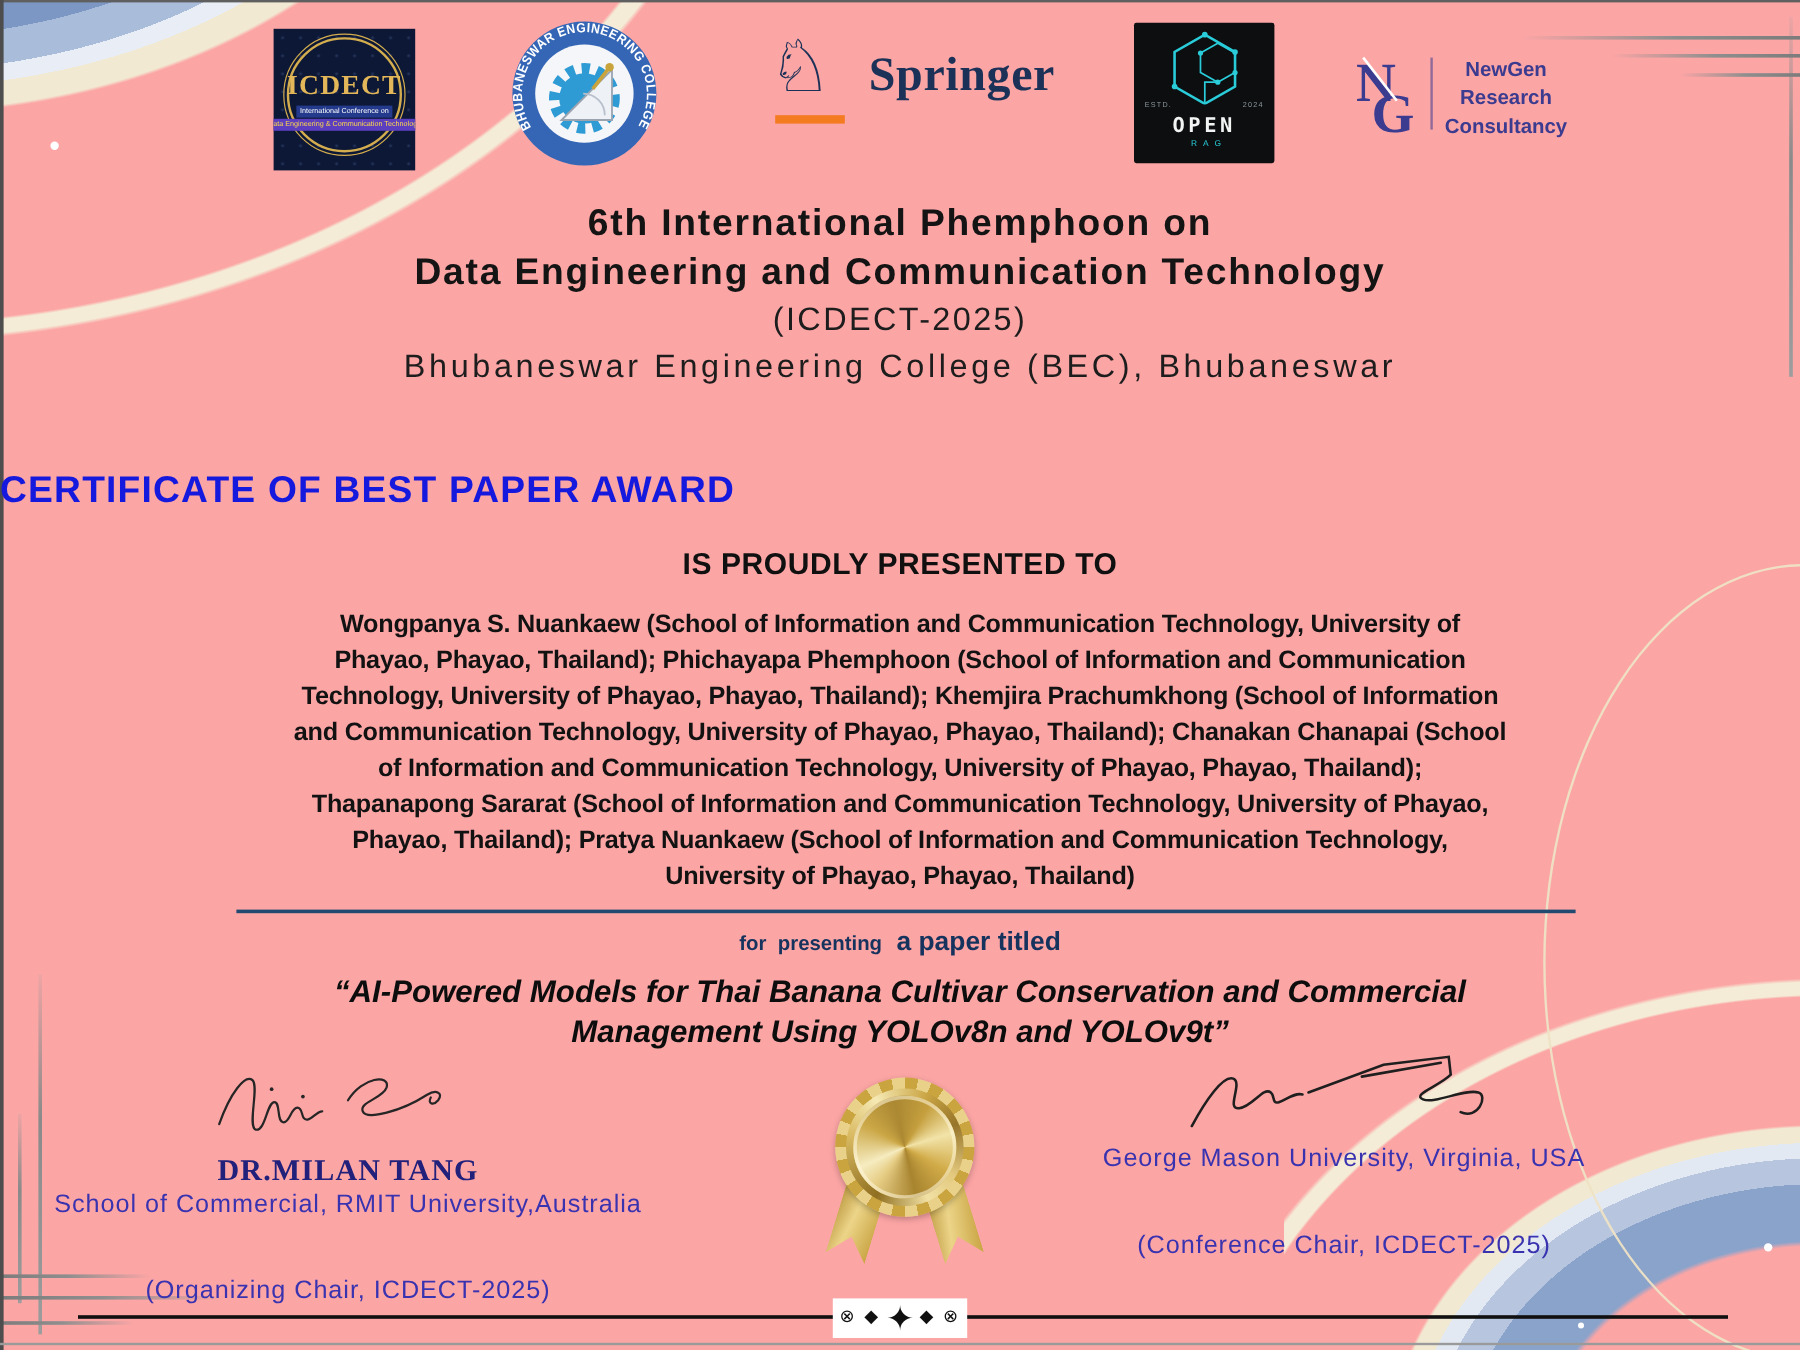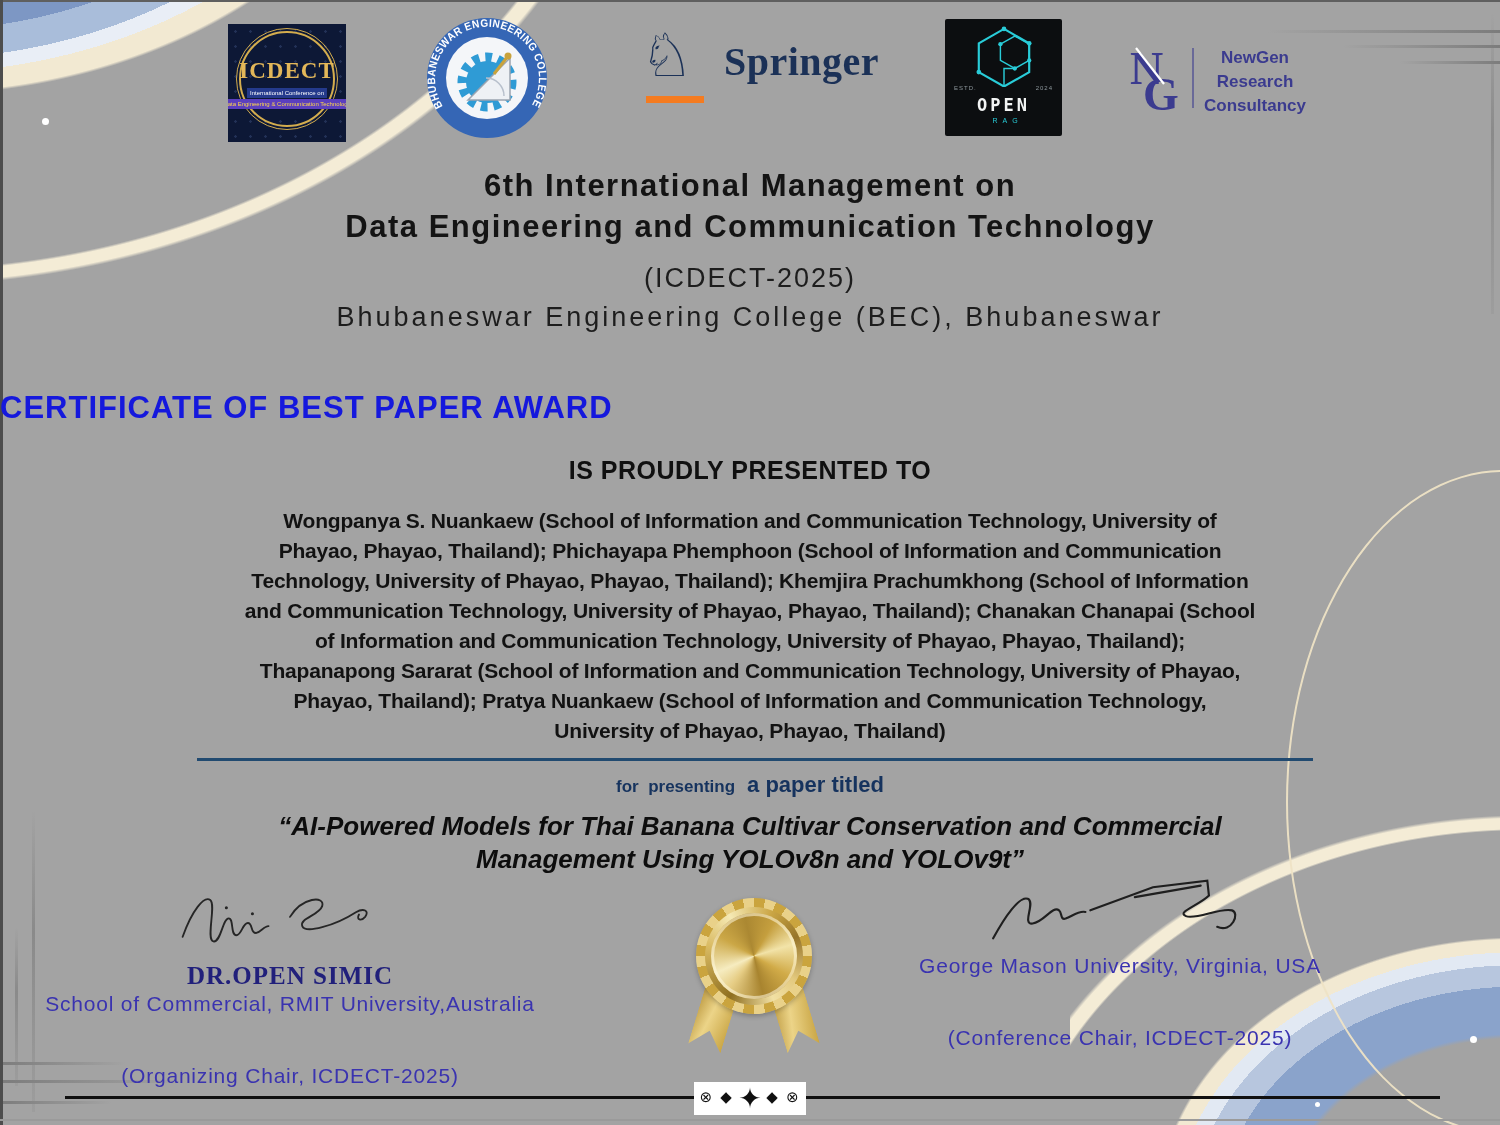"ICDECT" .page { background: #a3a3a3 -> #fca5a5 }
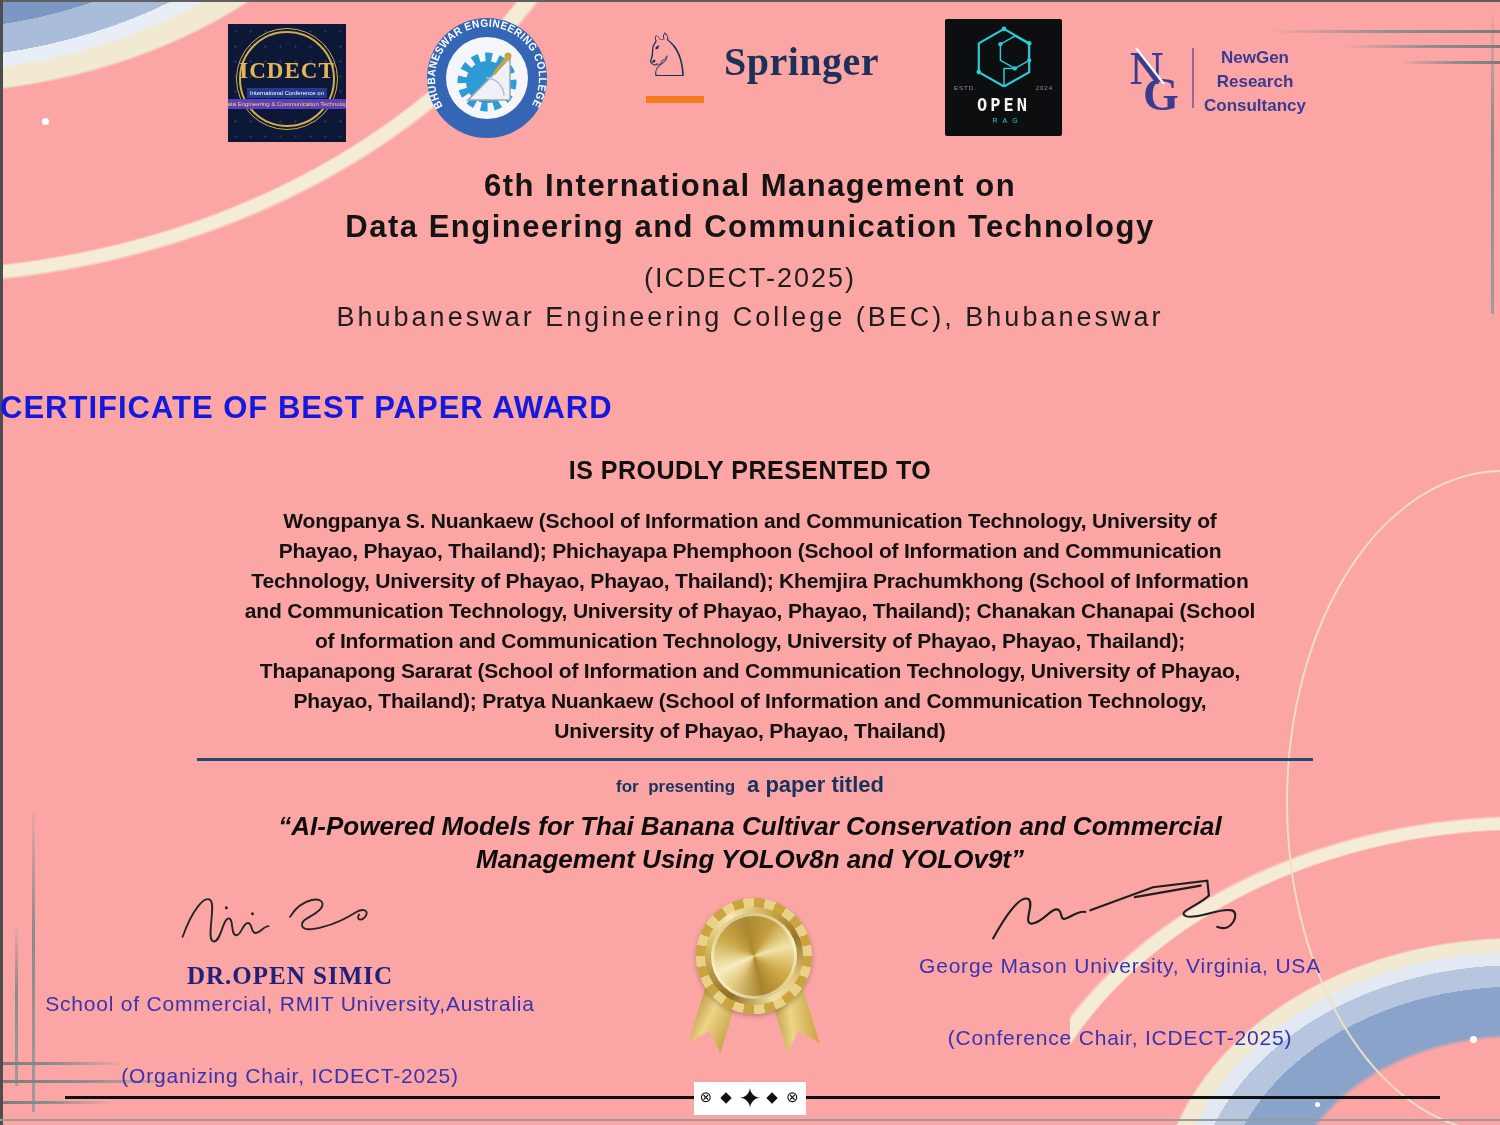"6th International Management on" div.h-bold { text: Management -> Phemphoon }
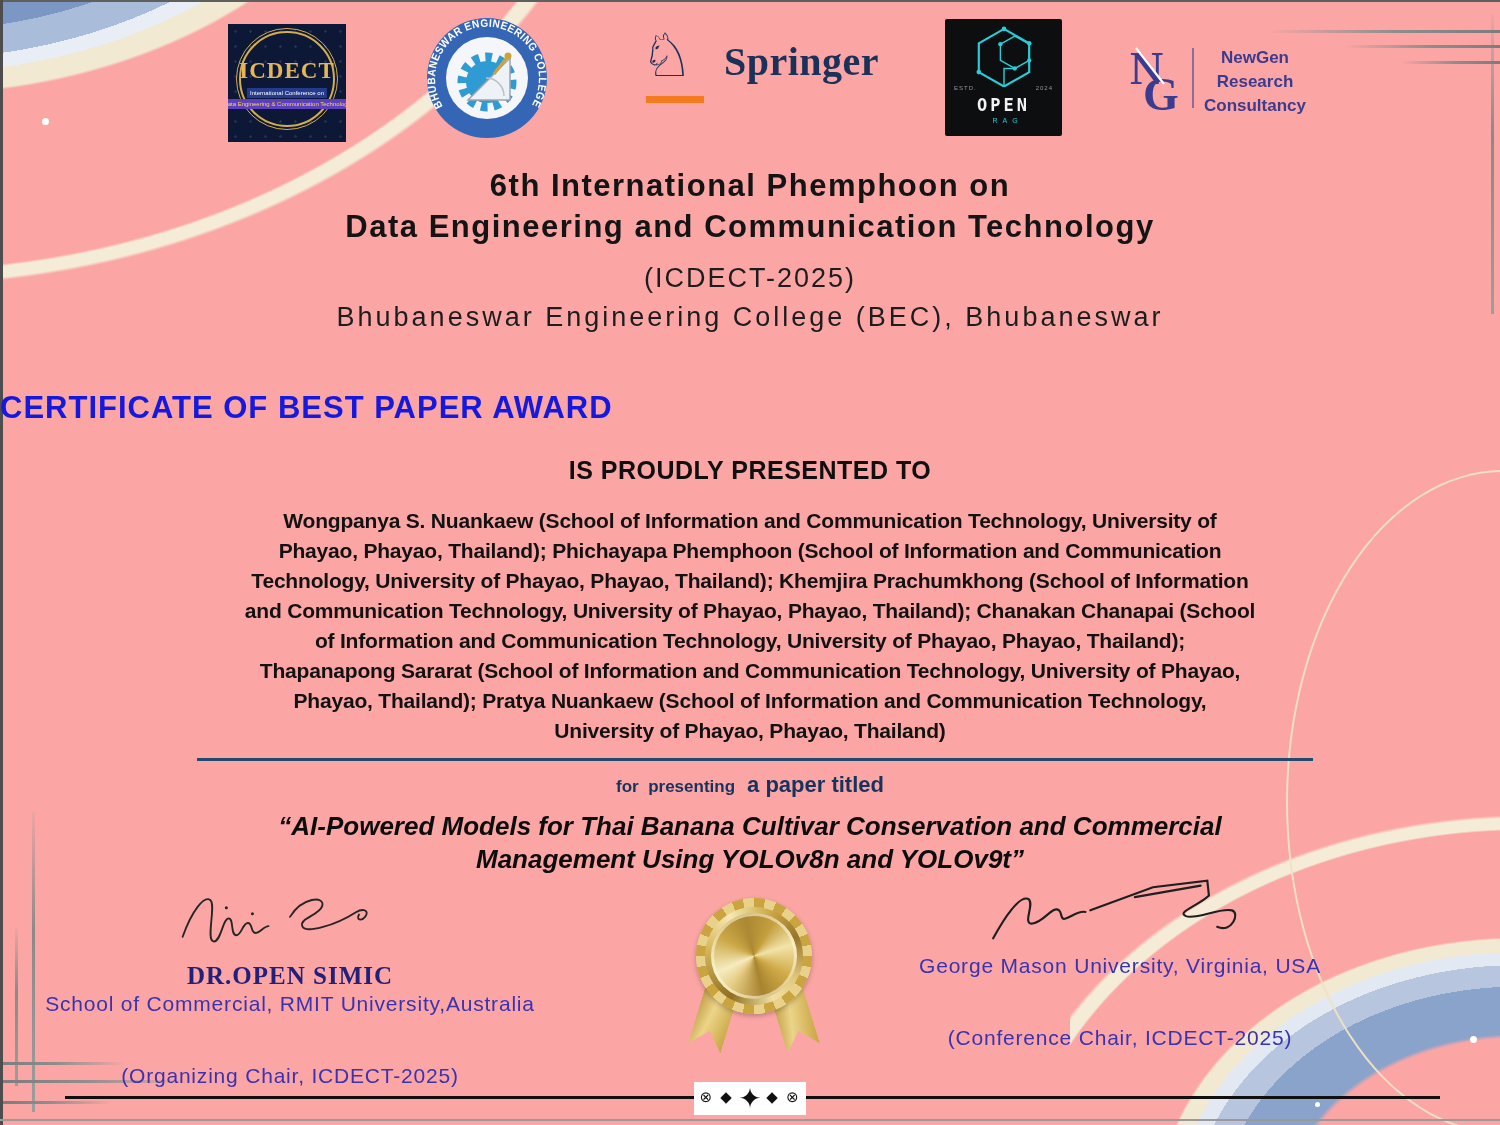"(ICDECT-2025)" .h-reg.tight { margin-top: 12px -> none }
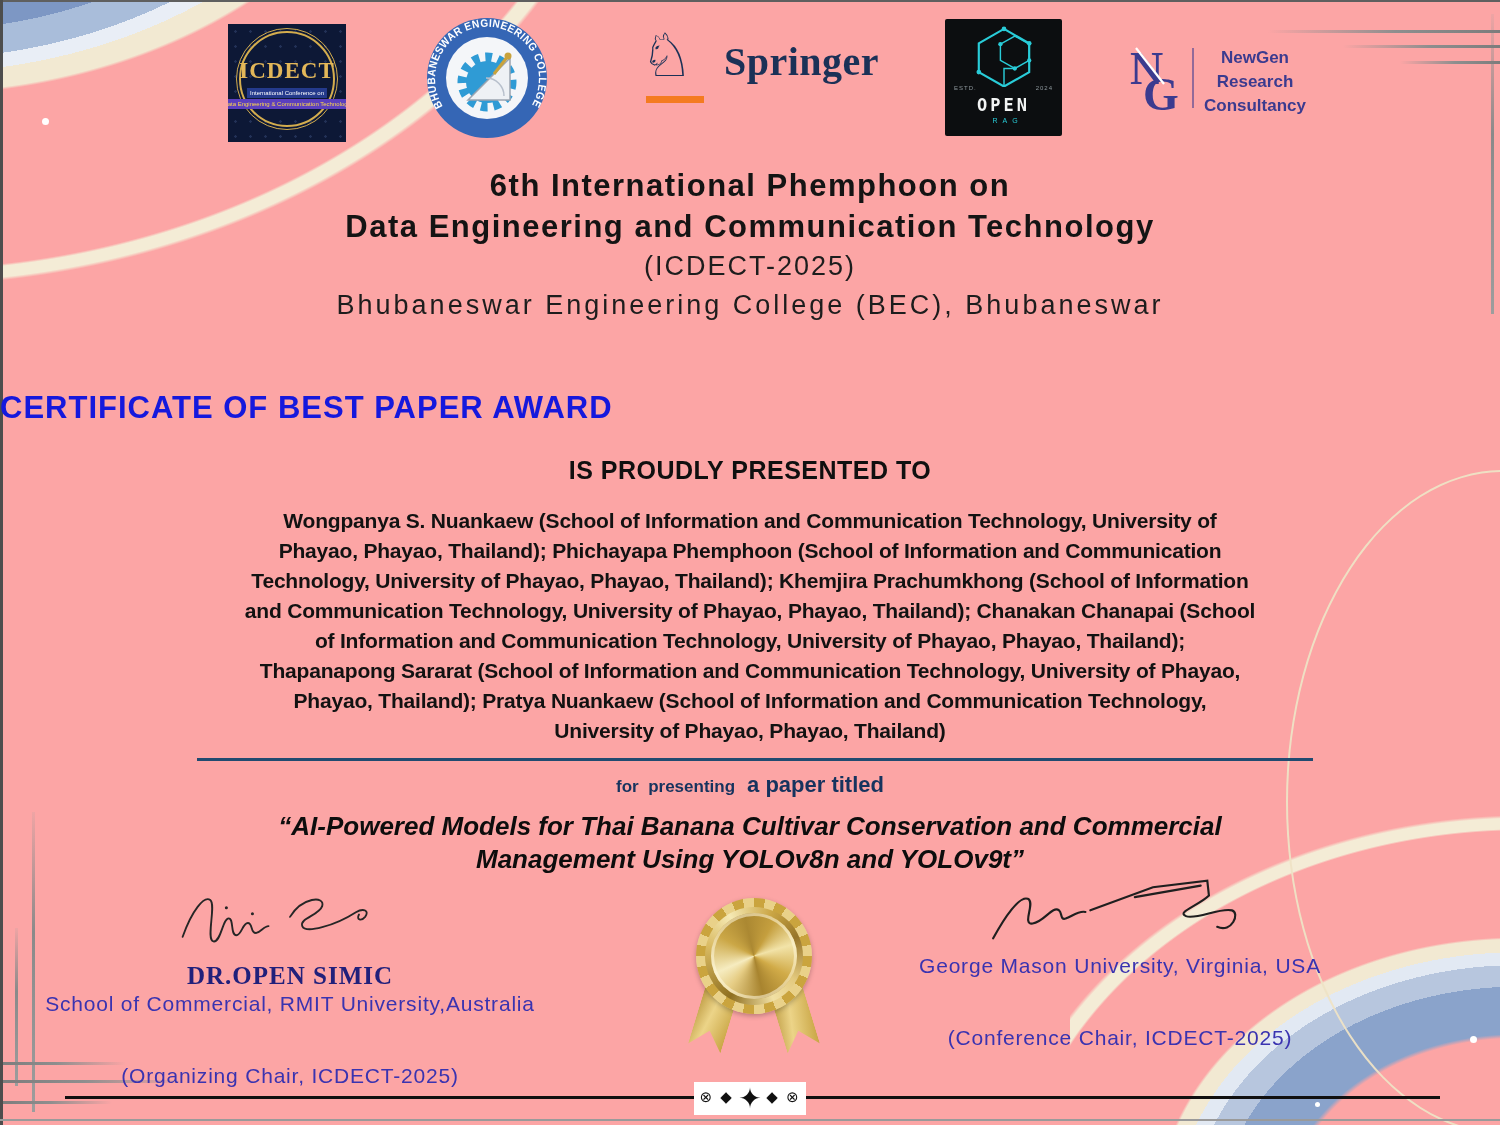"DR.OPEN SIMIC" div.sig-name { text: DR.OPEN SIMIC -> DR.MILAN TANG }
